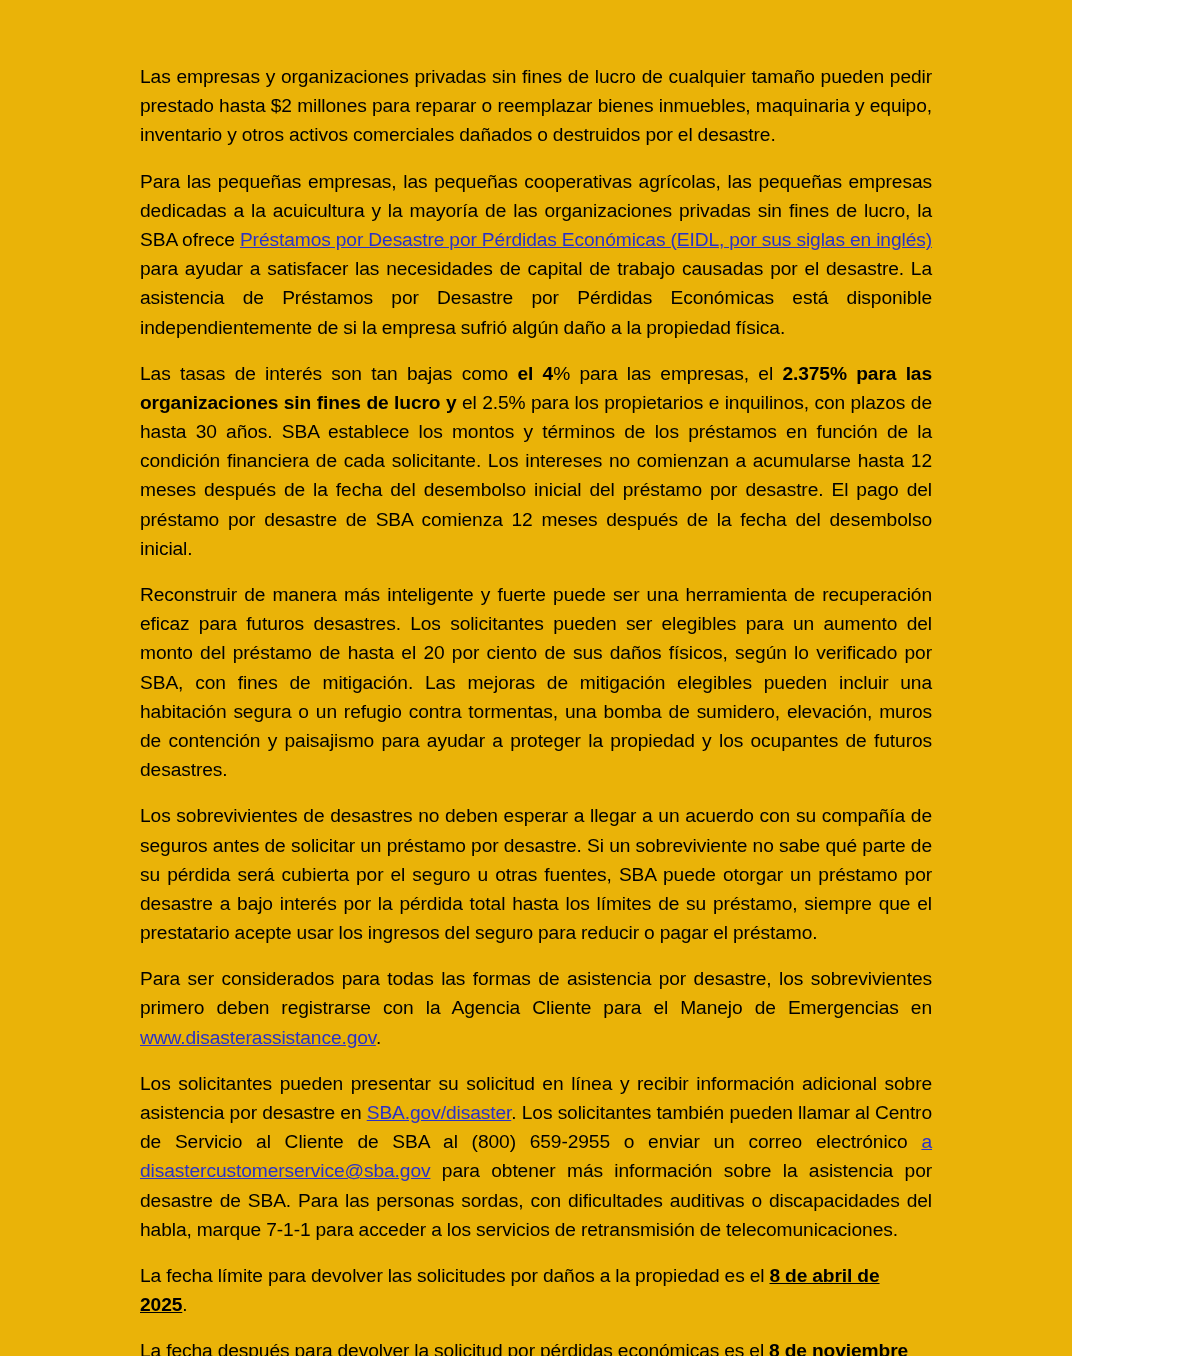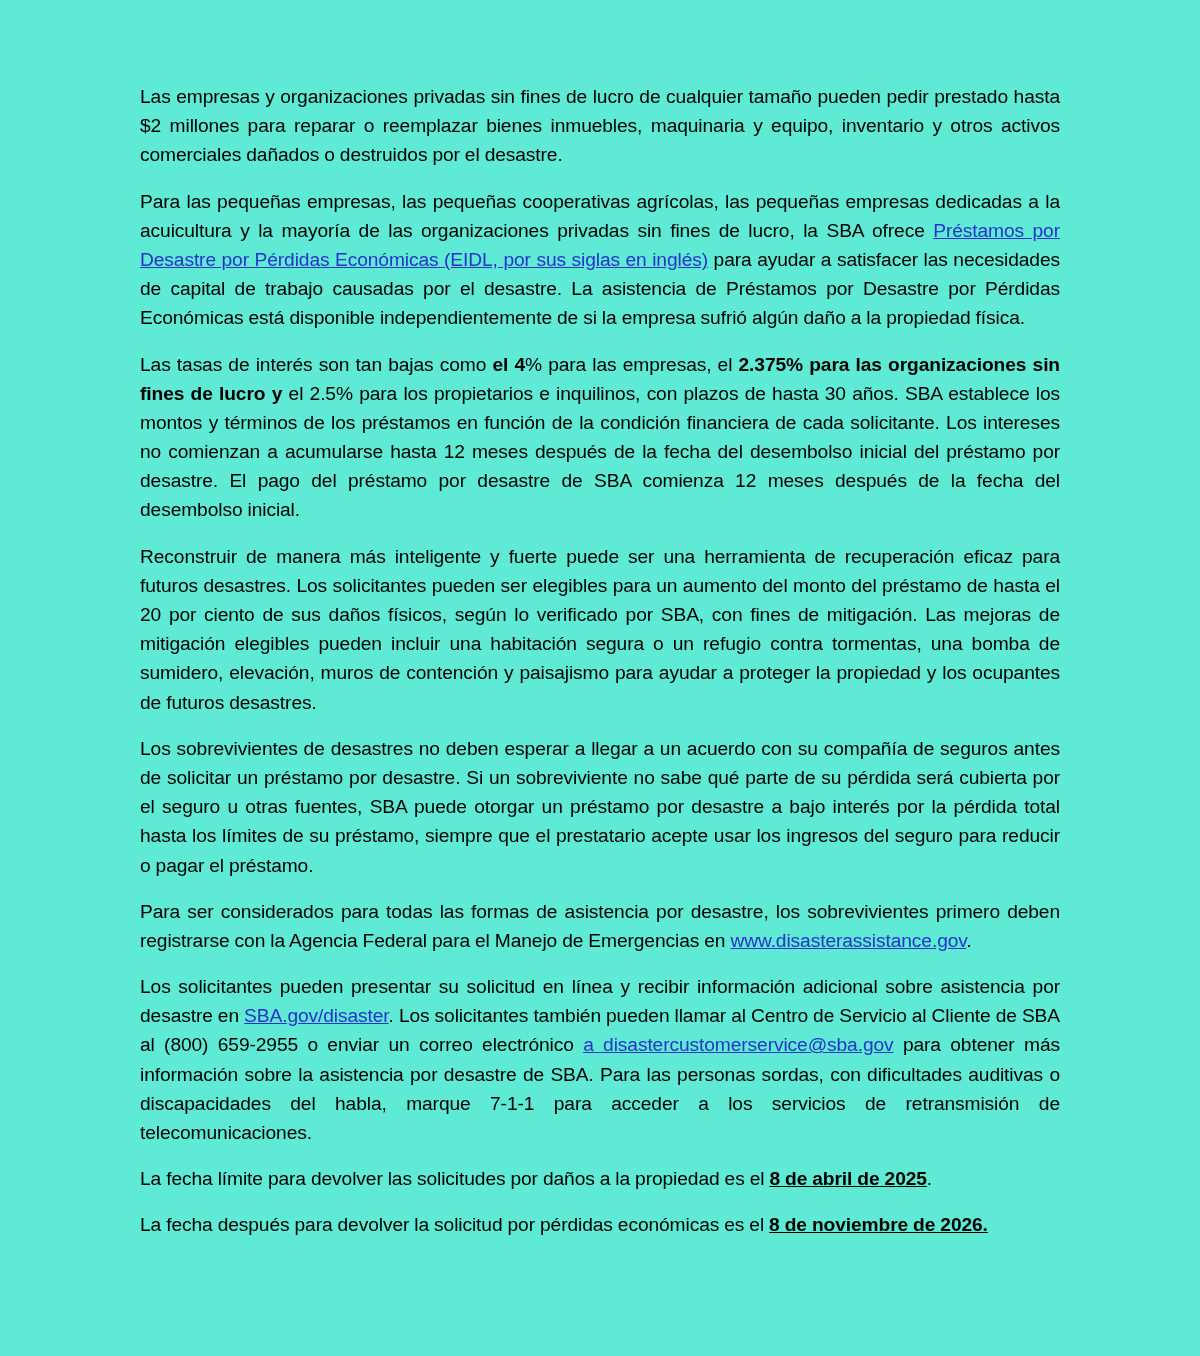"Las empresas y organizaciones privadas" .page { background: #5eead4 -> #eab308; padding: 82px 140px 0 140px -> 62px 140px 0 140px; width: 1200px -> 1072px }
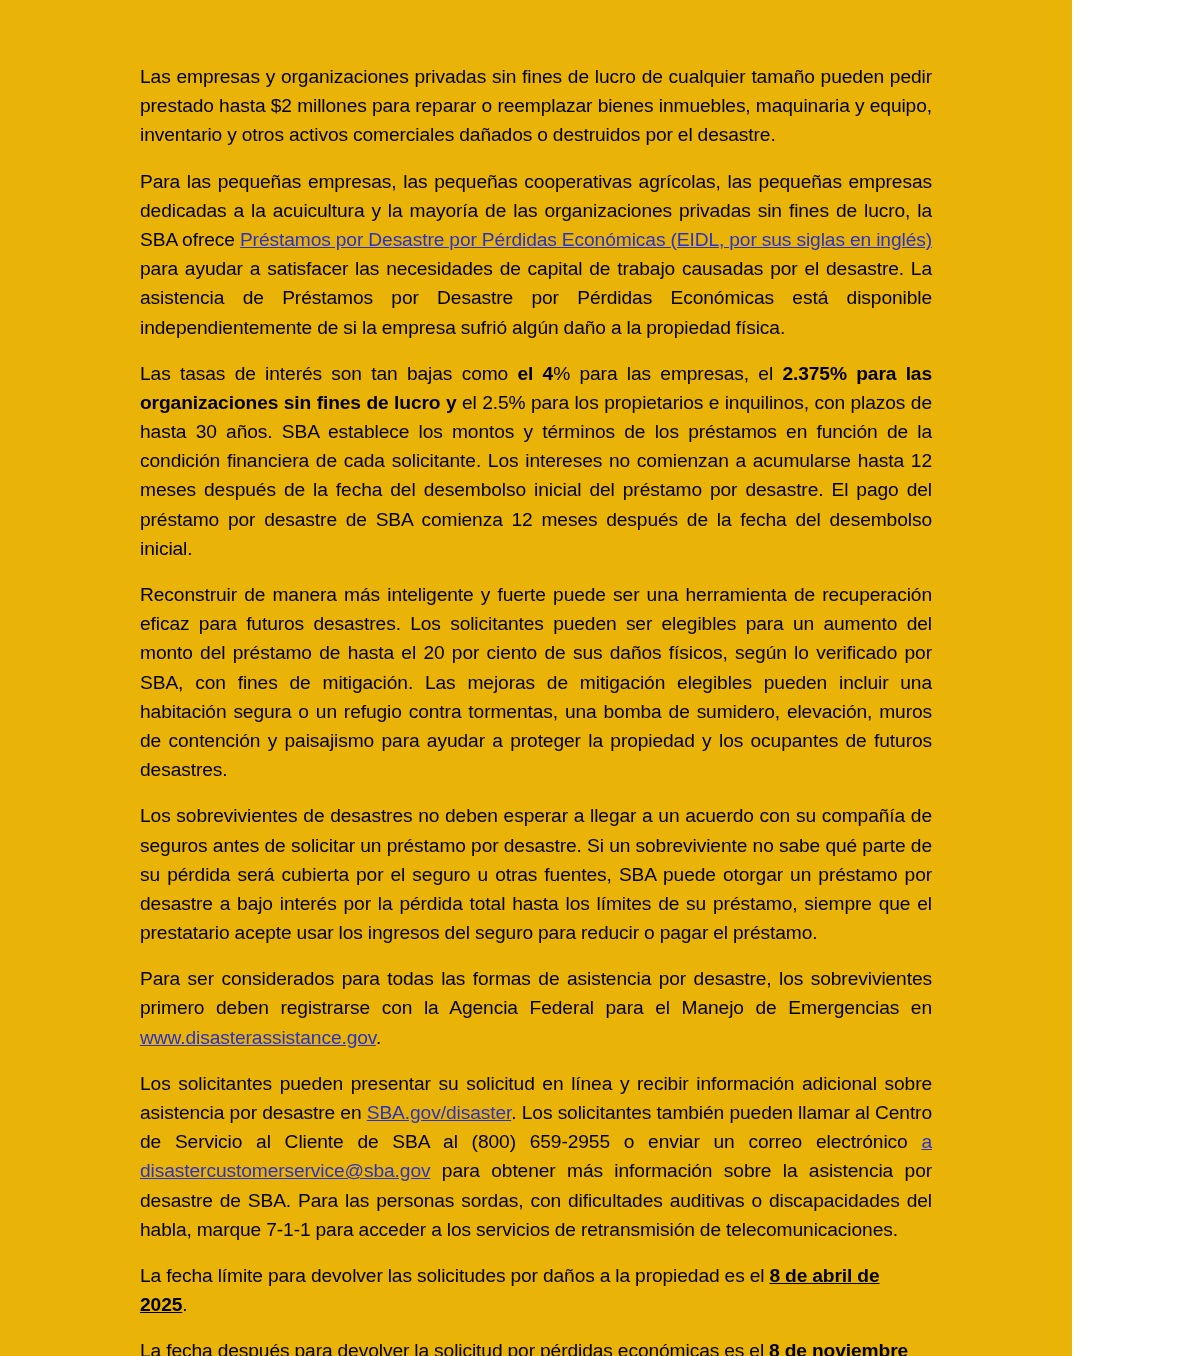"Para ser considerados para todas" span { text: Federal -> Cliente }
